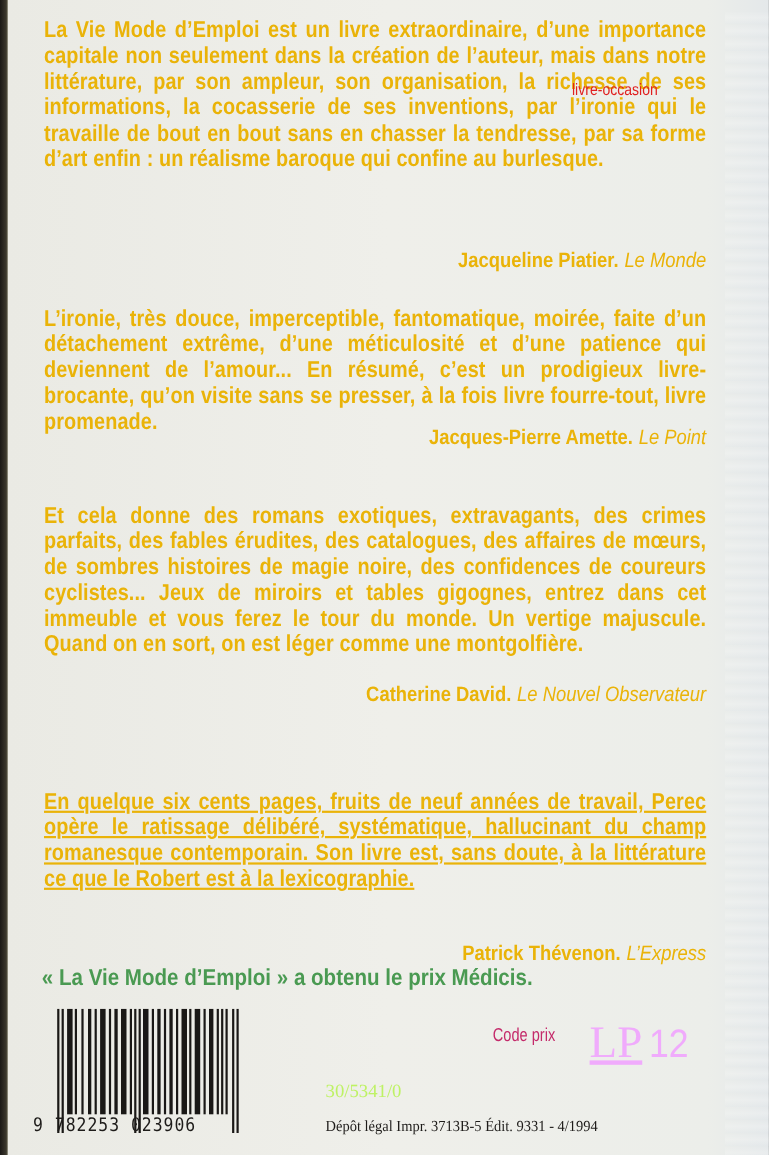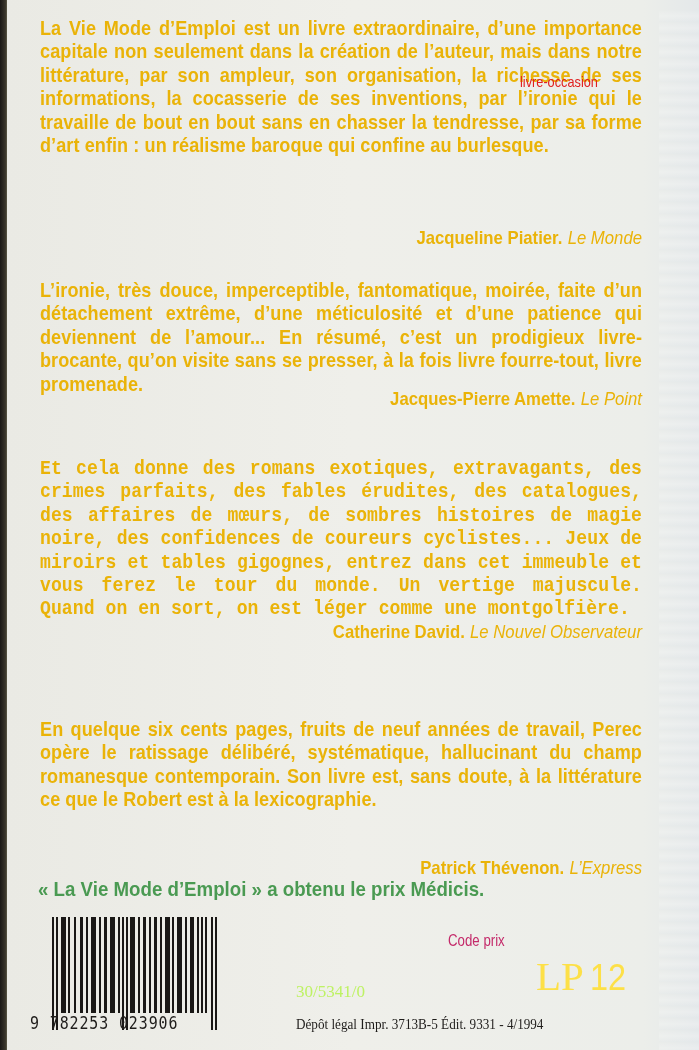"Et cela donne des romans" div.text { font-family: Liberation Mono, monospace -> none }
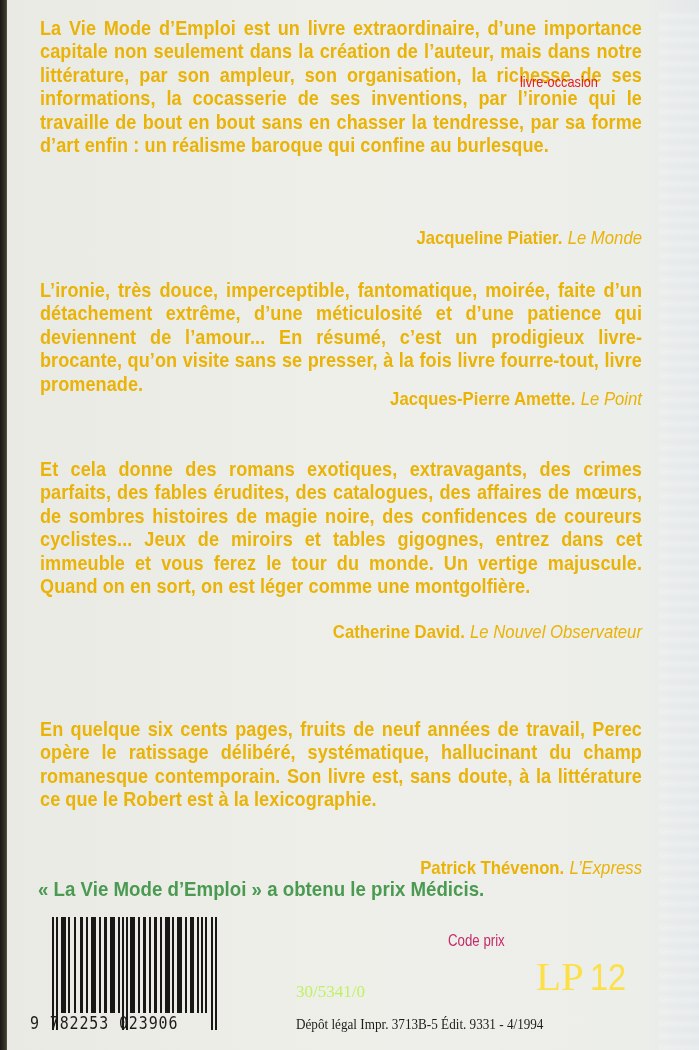"En quelque six cents pages," div.text { text-decoration: none -> underline }
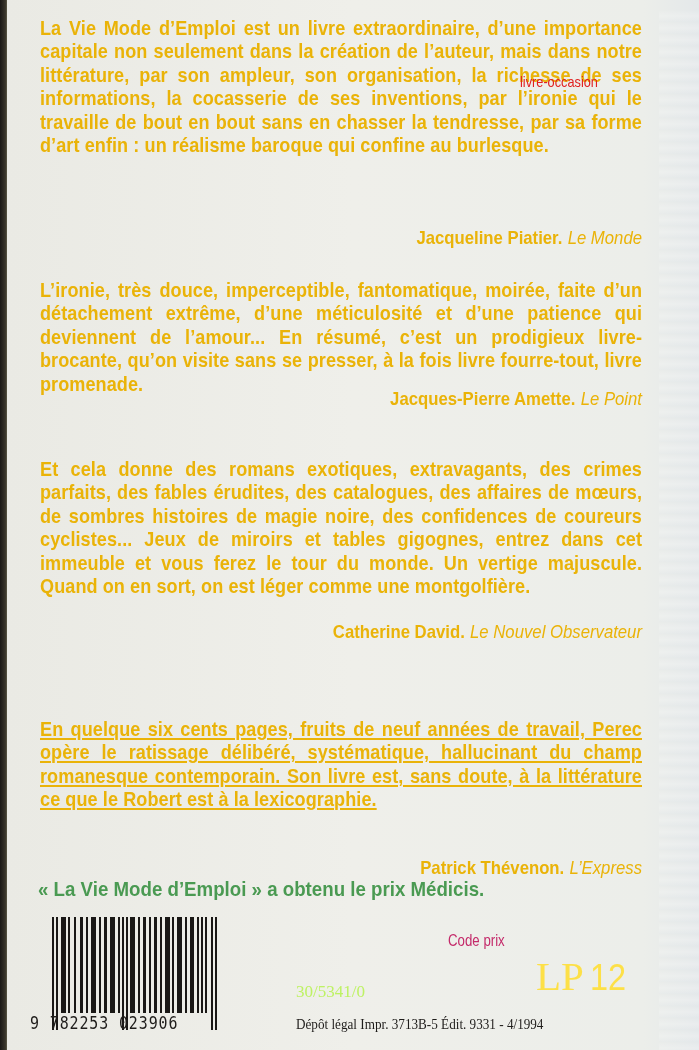"LP 12" .lp { color: #fde047 -> #f0abfc; text-decoration: none -> underline; top: 952px -> 923px }
